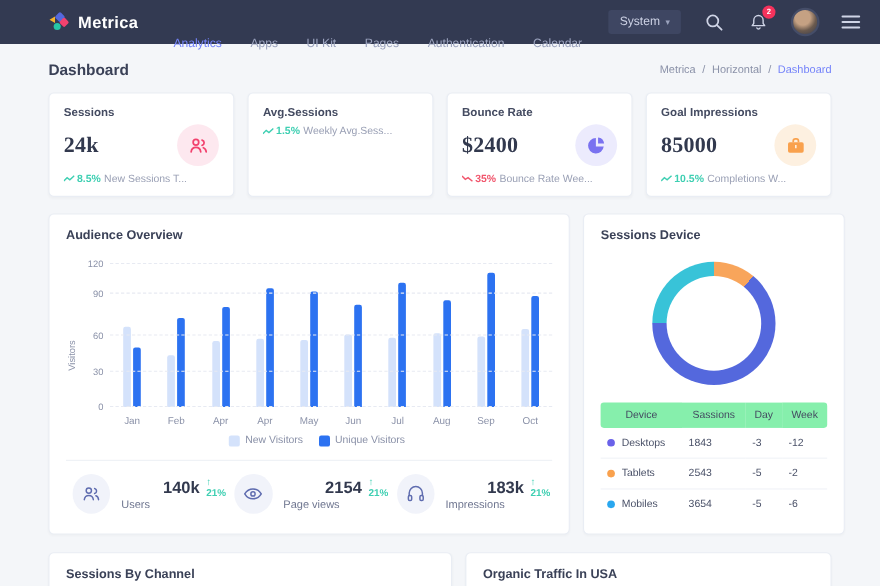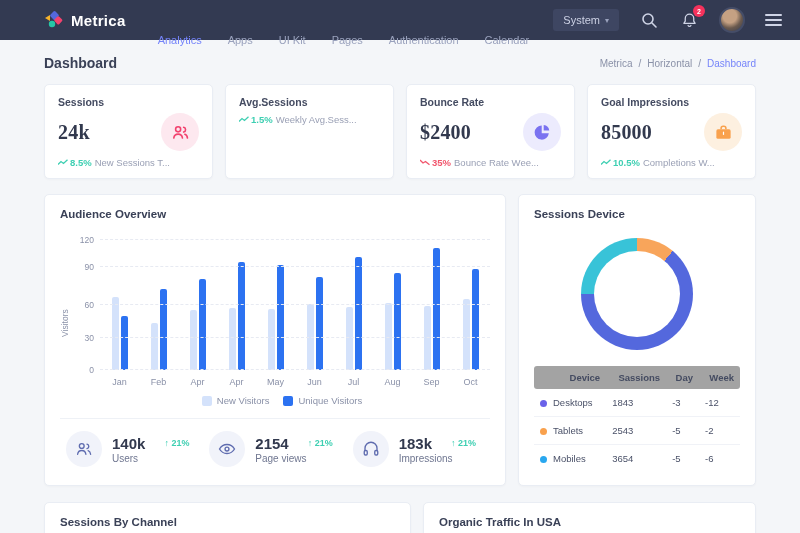"Device" .device-table th { background: #a3a3a3 -> #86efac; font-weight: bold -> normal; text-align: right -> center }
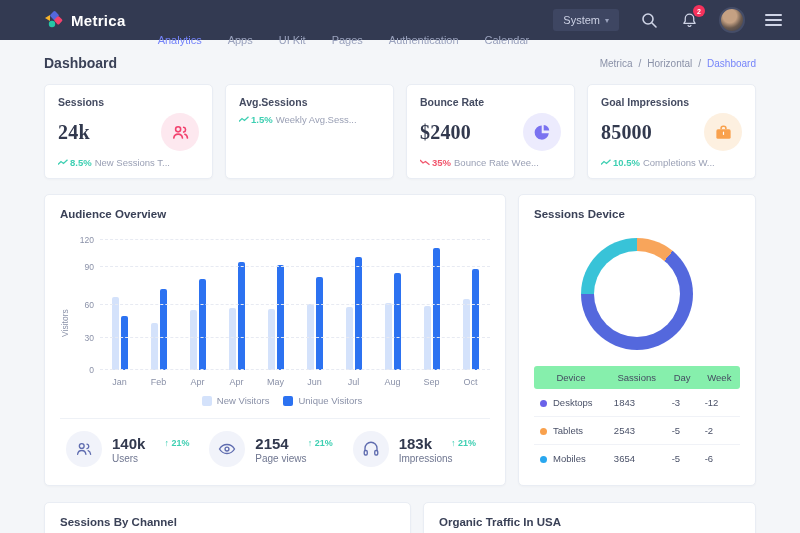"140k" .aud-stat-value { gap: 19px -> 6px; margin-left: none -> 38px }
